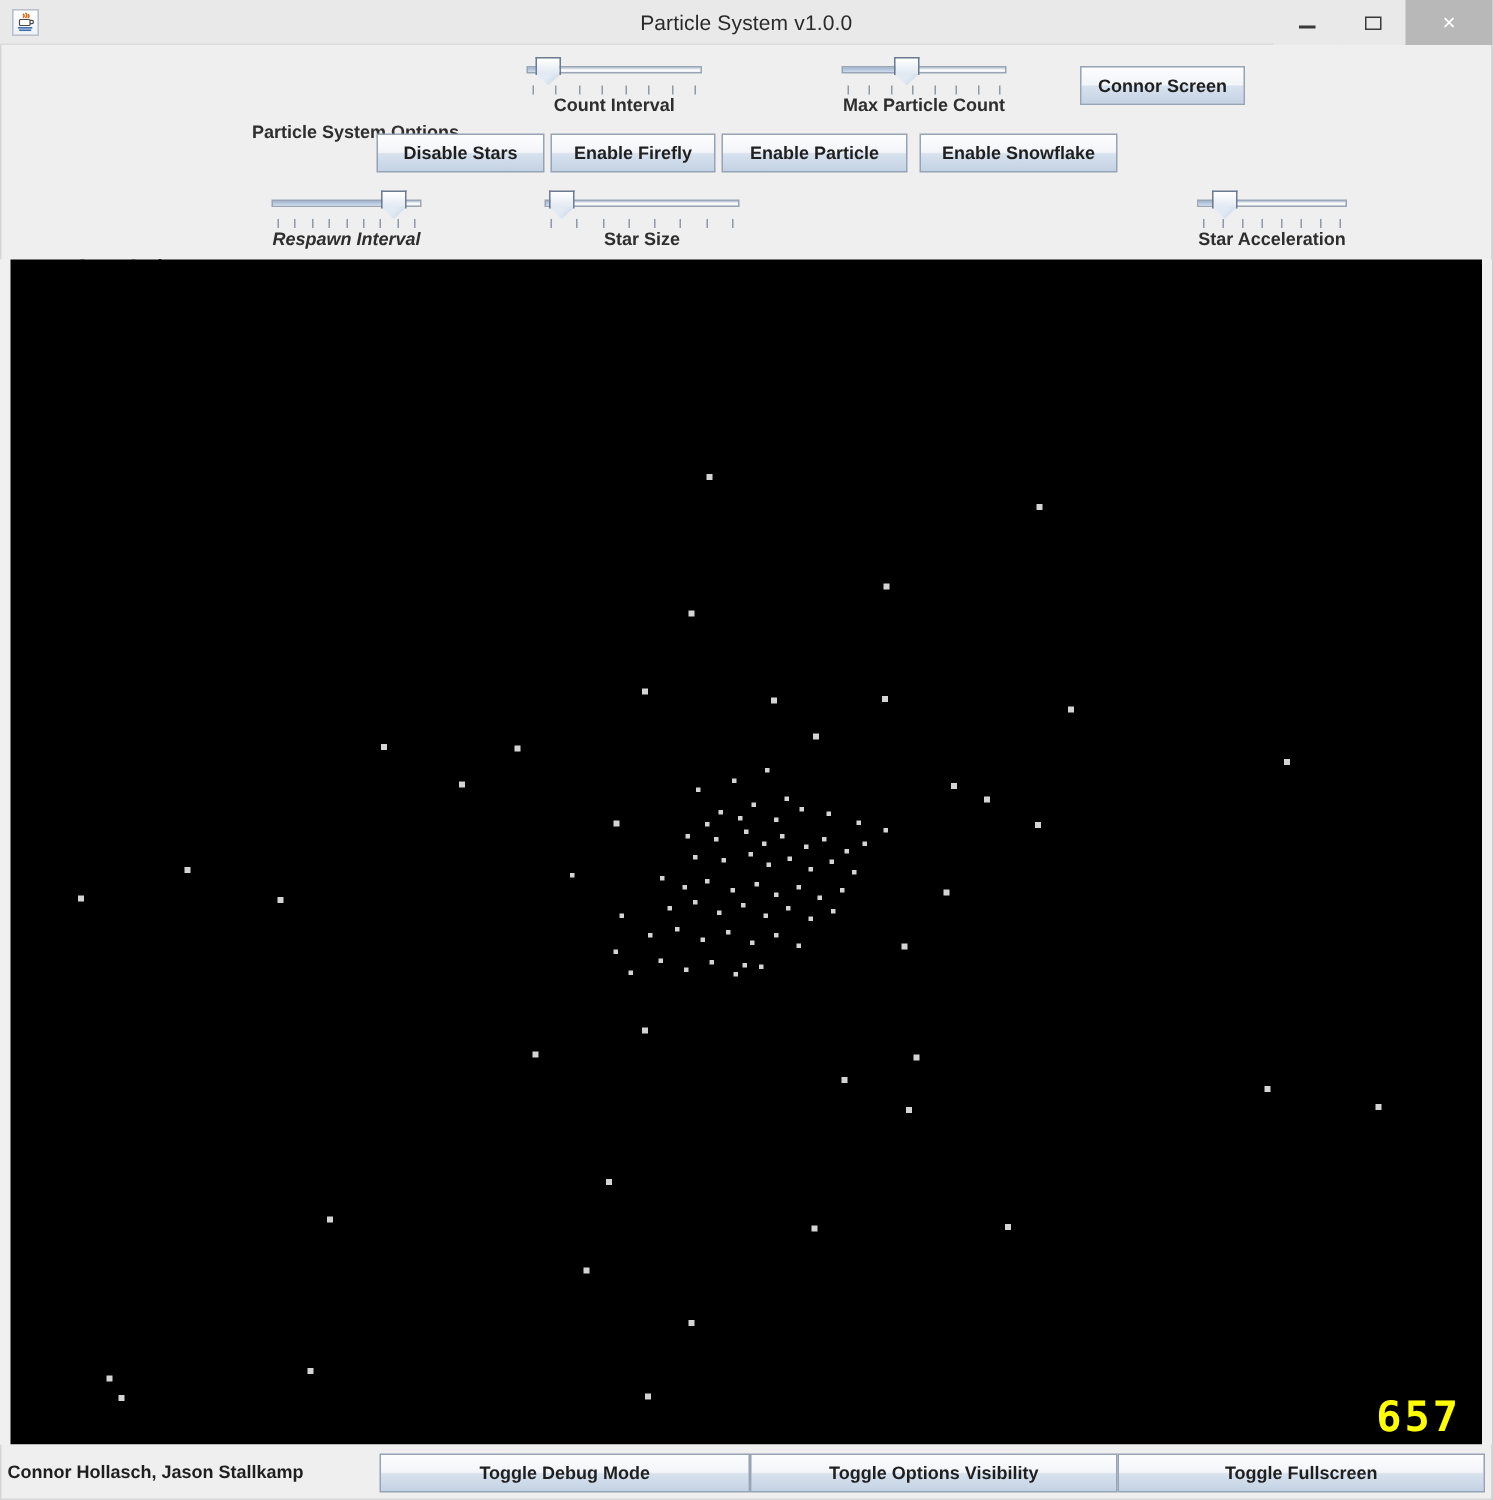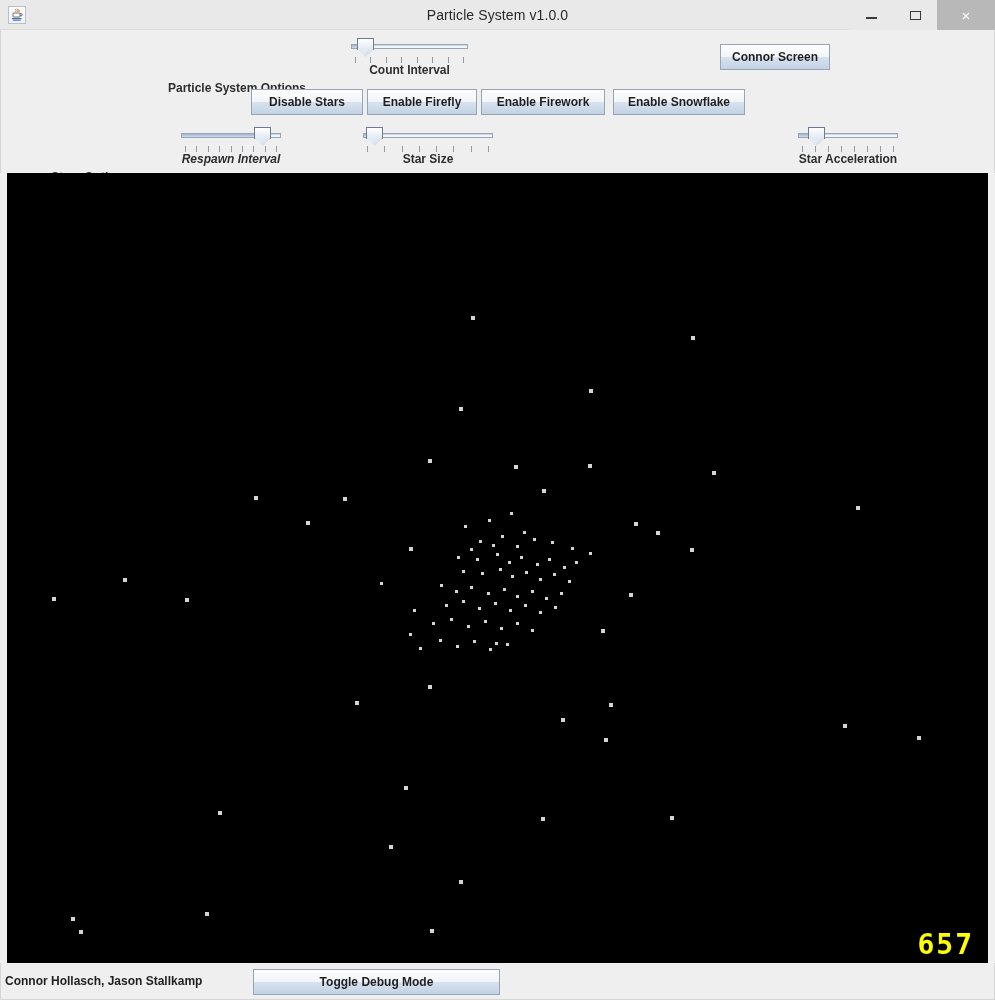"Max Particle Count" div.slider { html: none -> <div> <div> <div></div> </div> <div></div> <div> <i></i> <i></i> <i></i> <i></i> <i></i> <i></i> <i></i> <i></i> </div> <div>Max Particle Count</div> </div> }
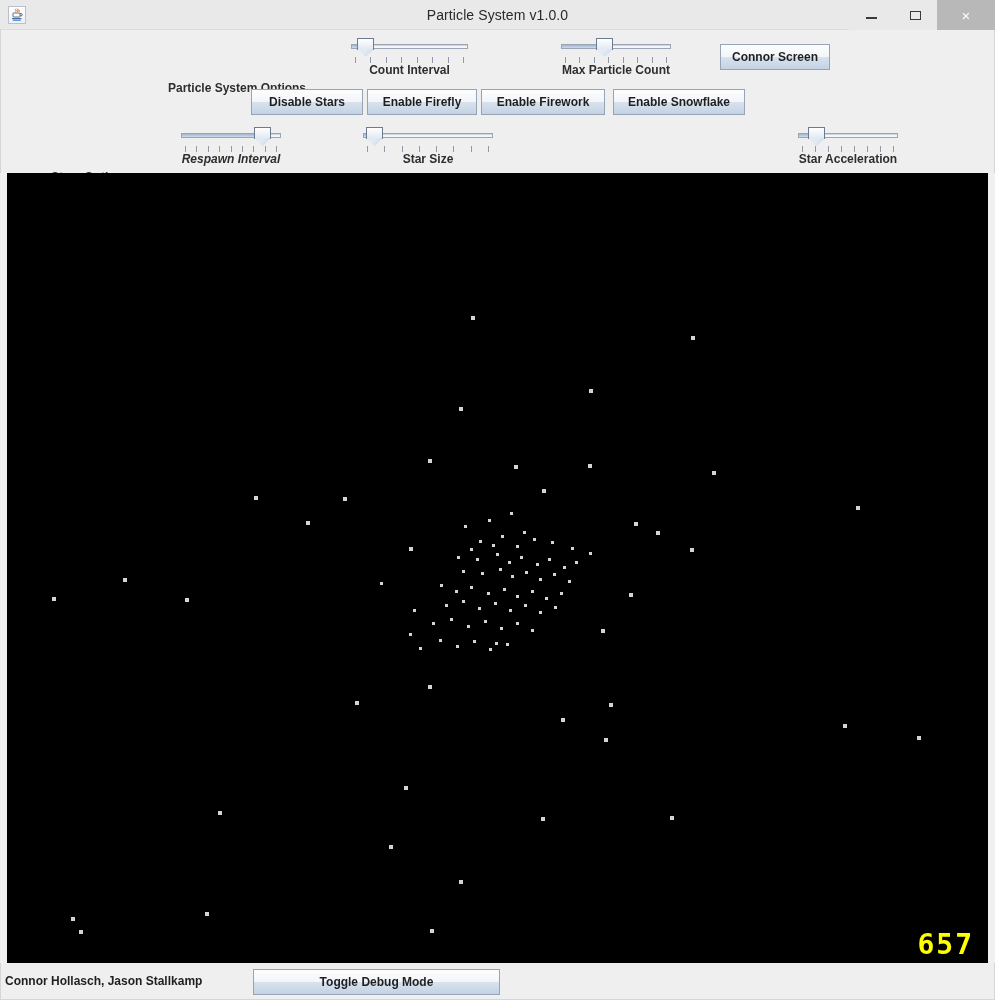"Enable Firework" button.btn { text: Firework -> Particle }
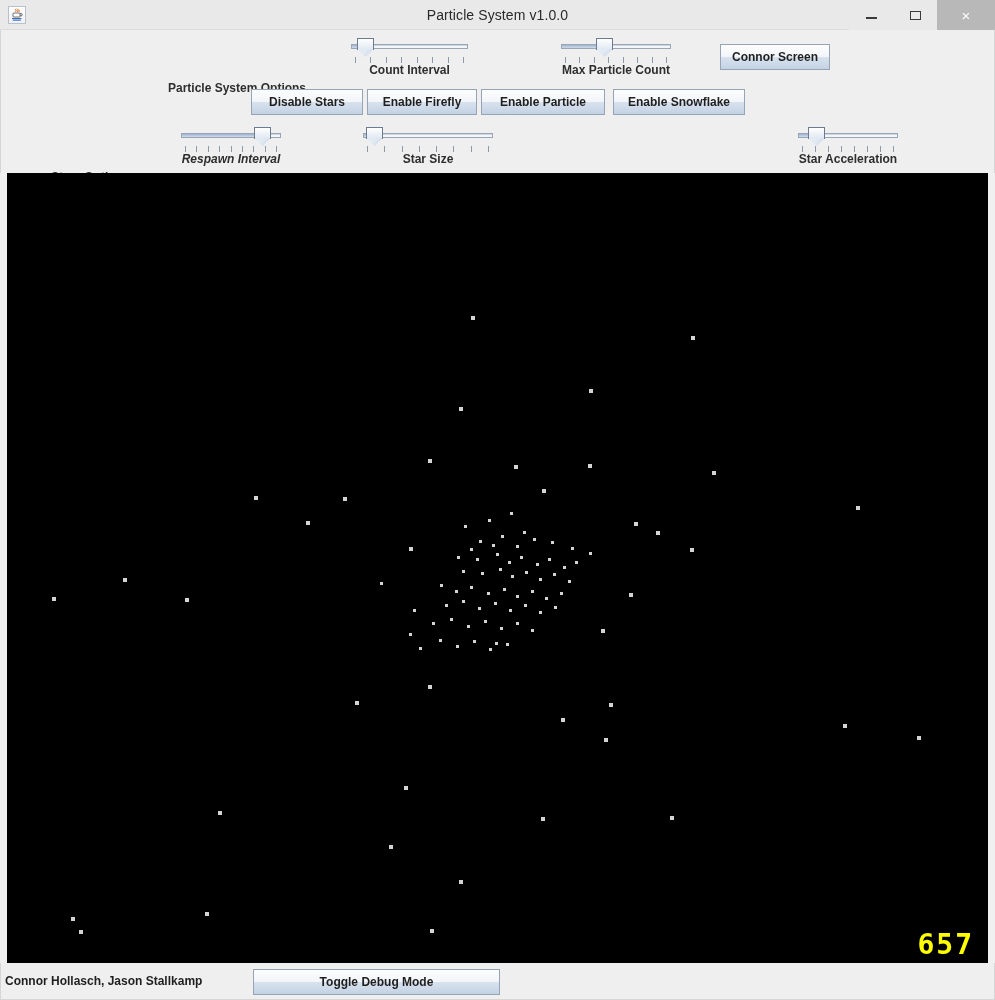"Toggle Options Visibility" button.btn { html: none -> <button>Toggle Options Visibility</button> }
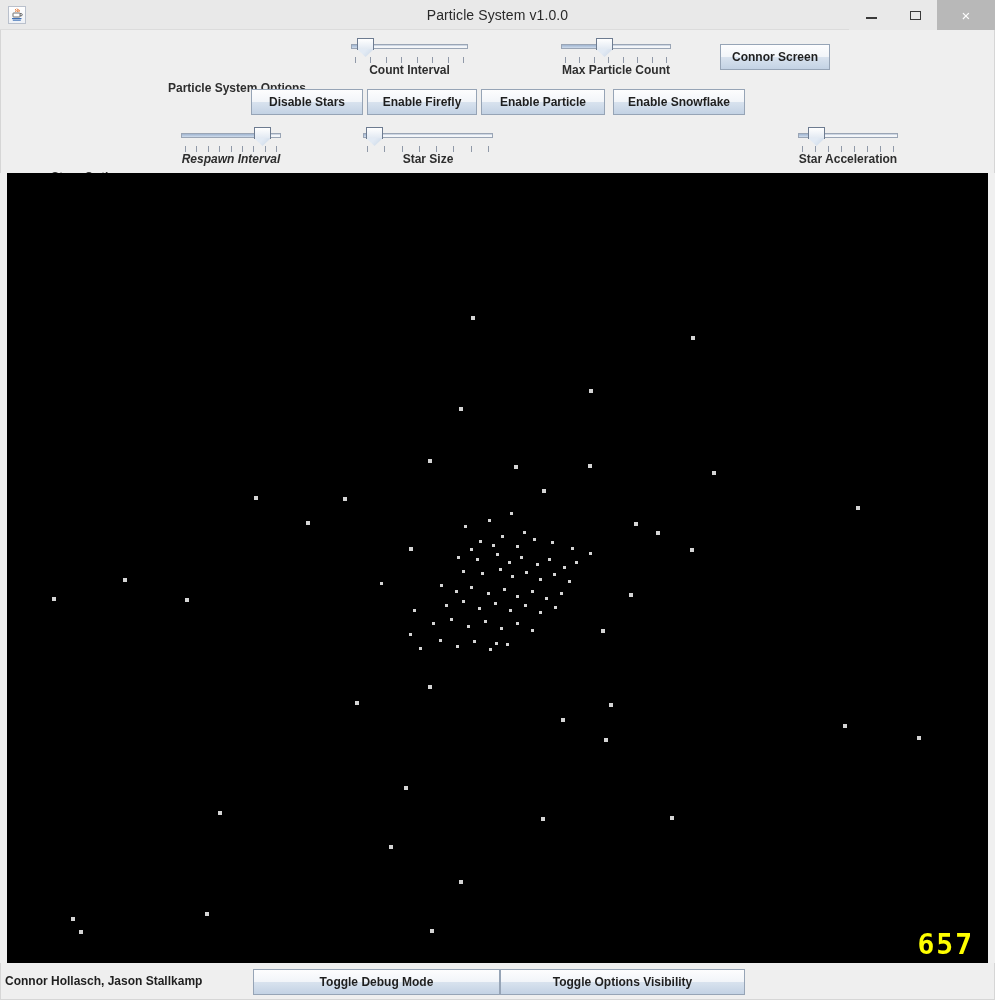"Toggle Fullscreen" button.btn { html: none -> <button>Toggle Fullscreen</button> }
